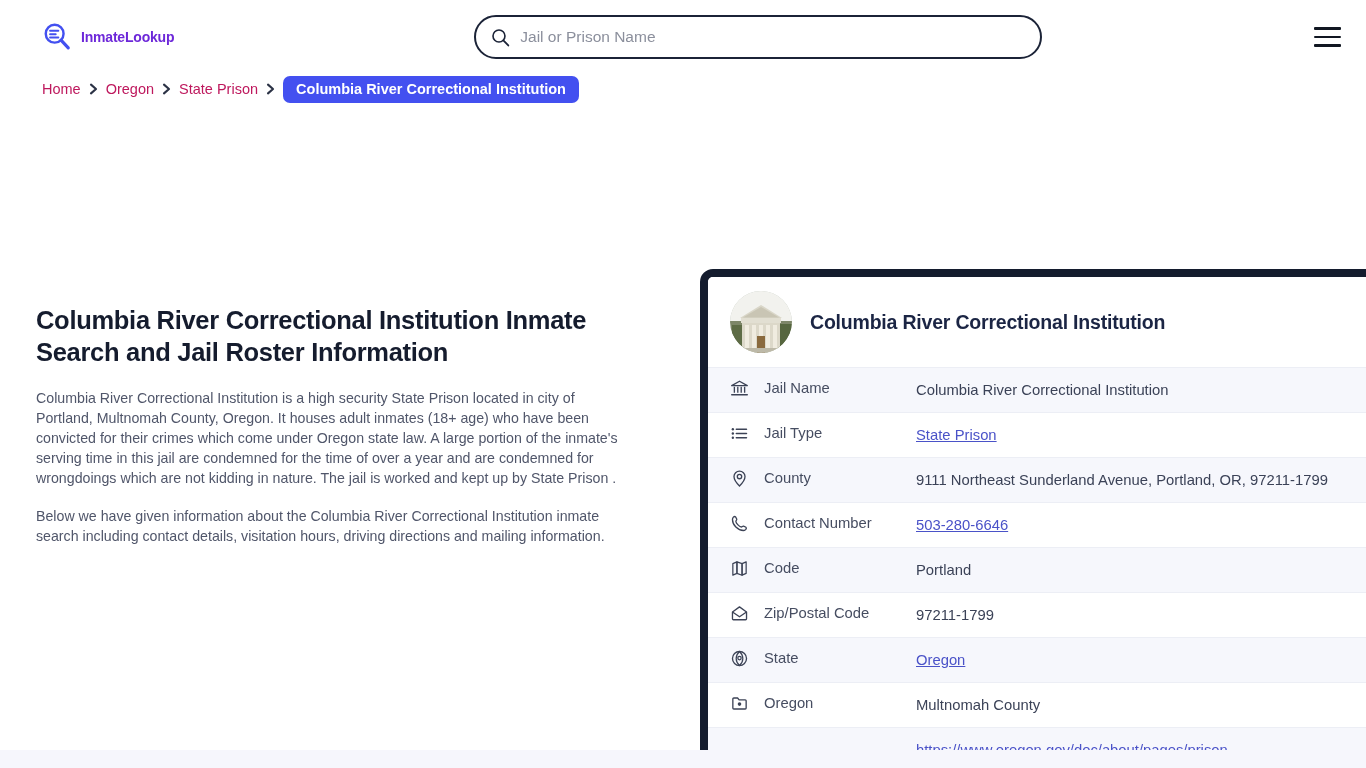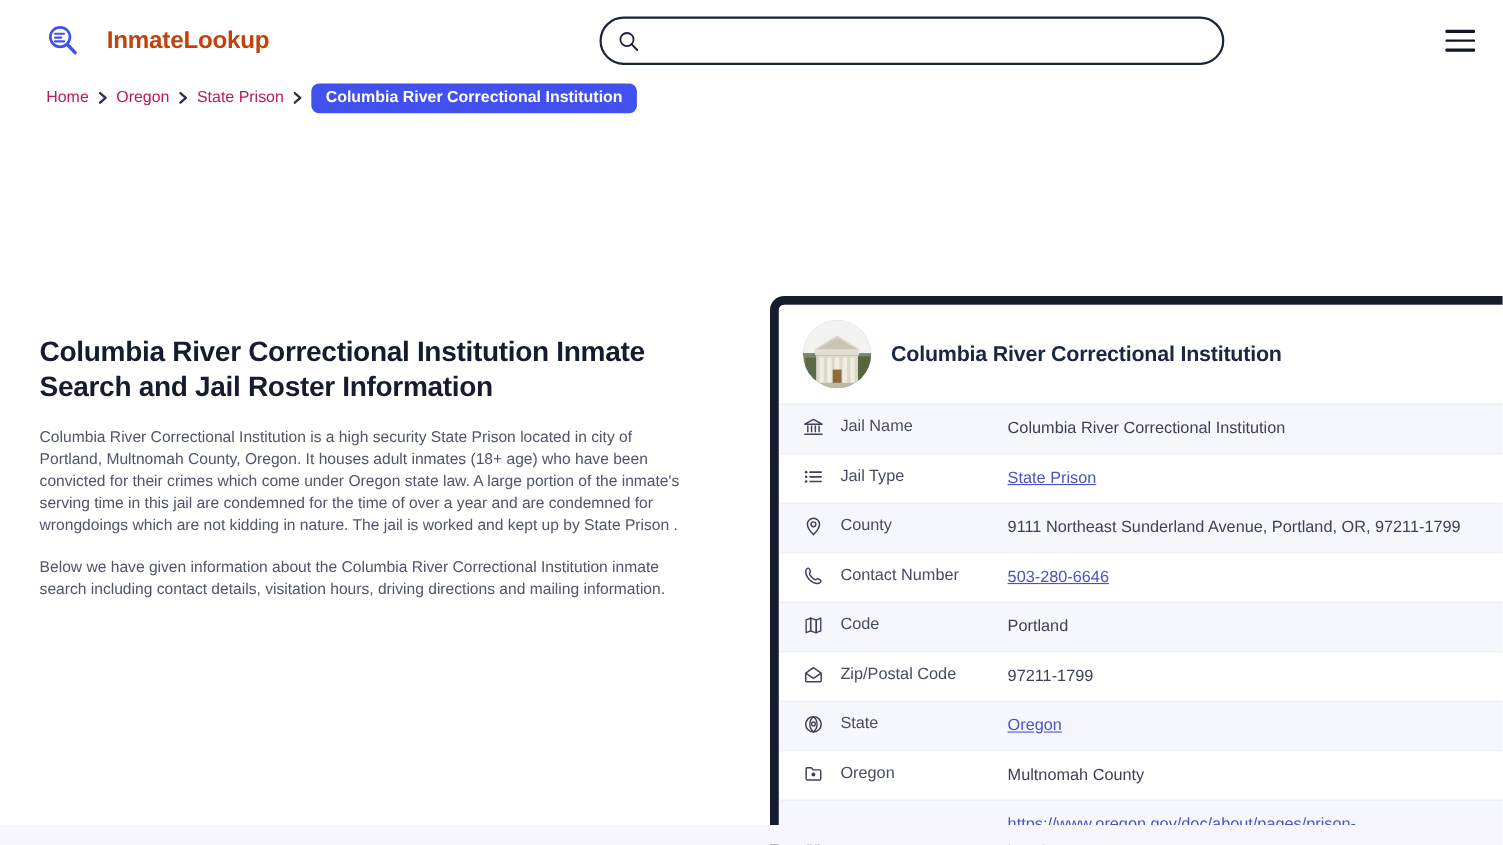"InmateLookup" .brand-name { color: #c2410c -> #6d28d9; font-size: 22px -> 14px; margin-left: 16px -> none }
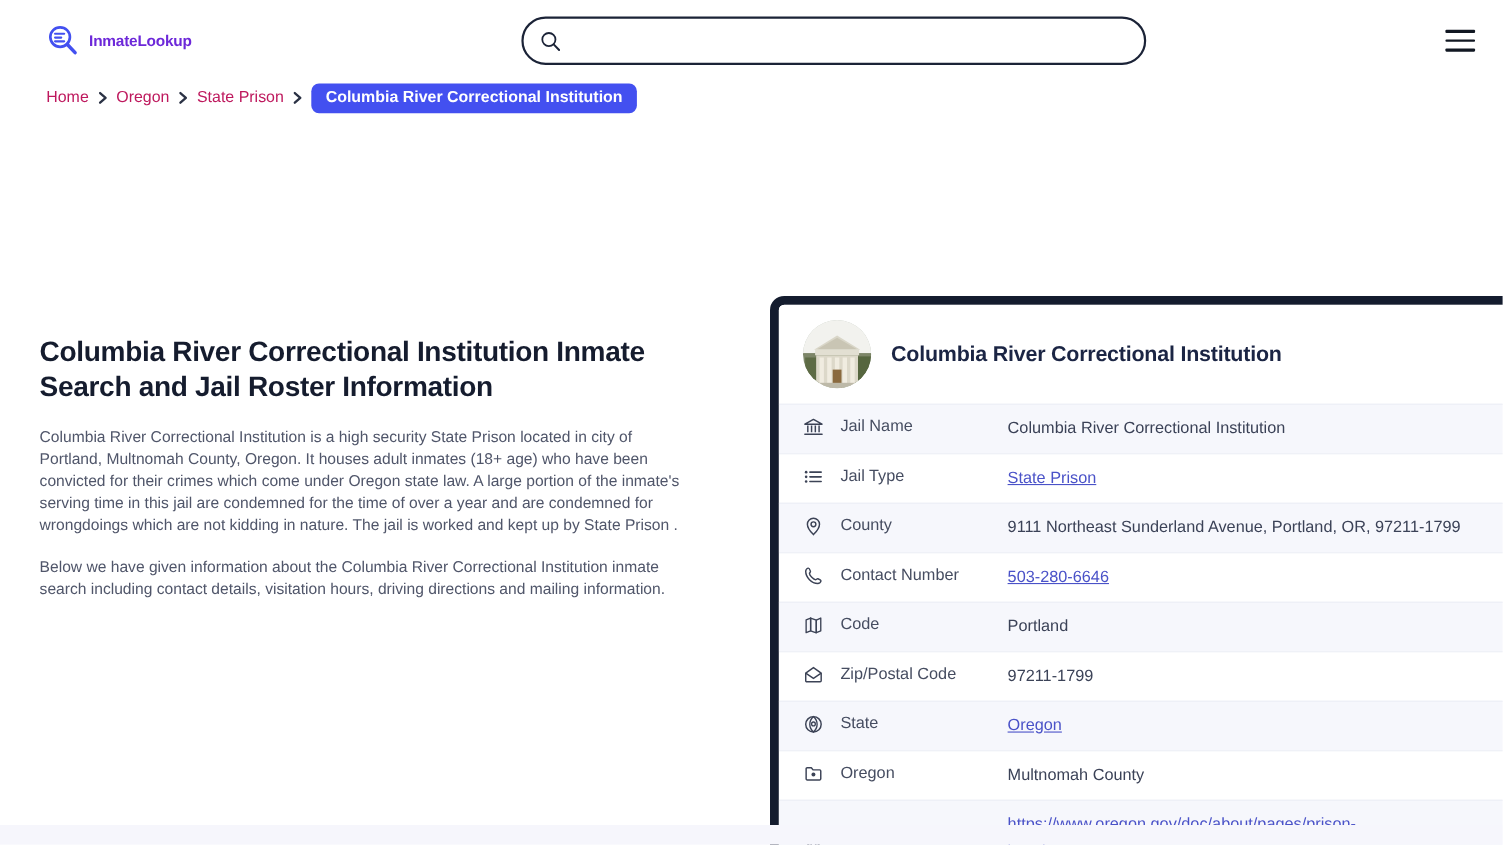"Jail or Prison Name" input.search-input { html: none -> <input> }
